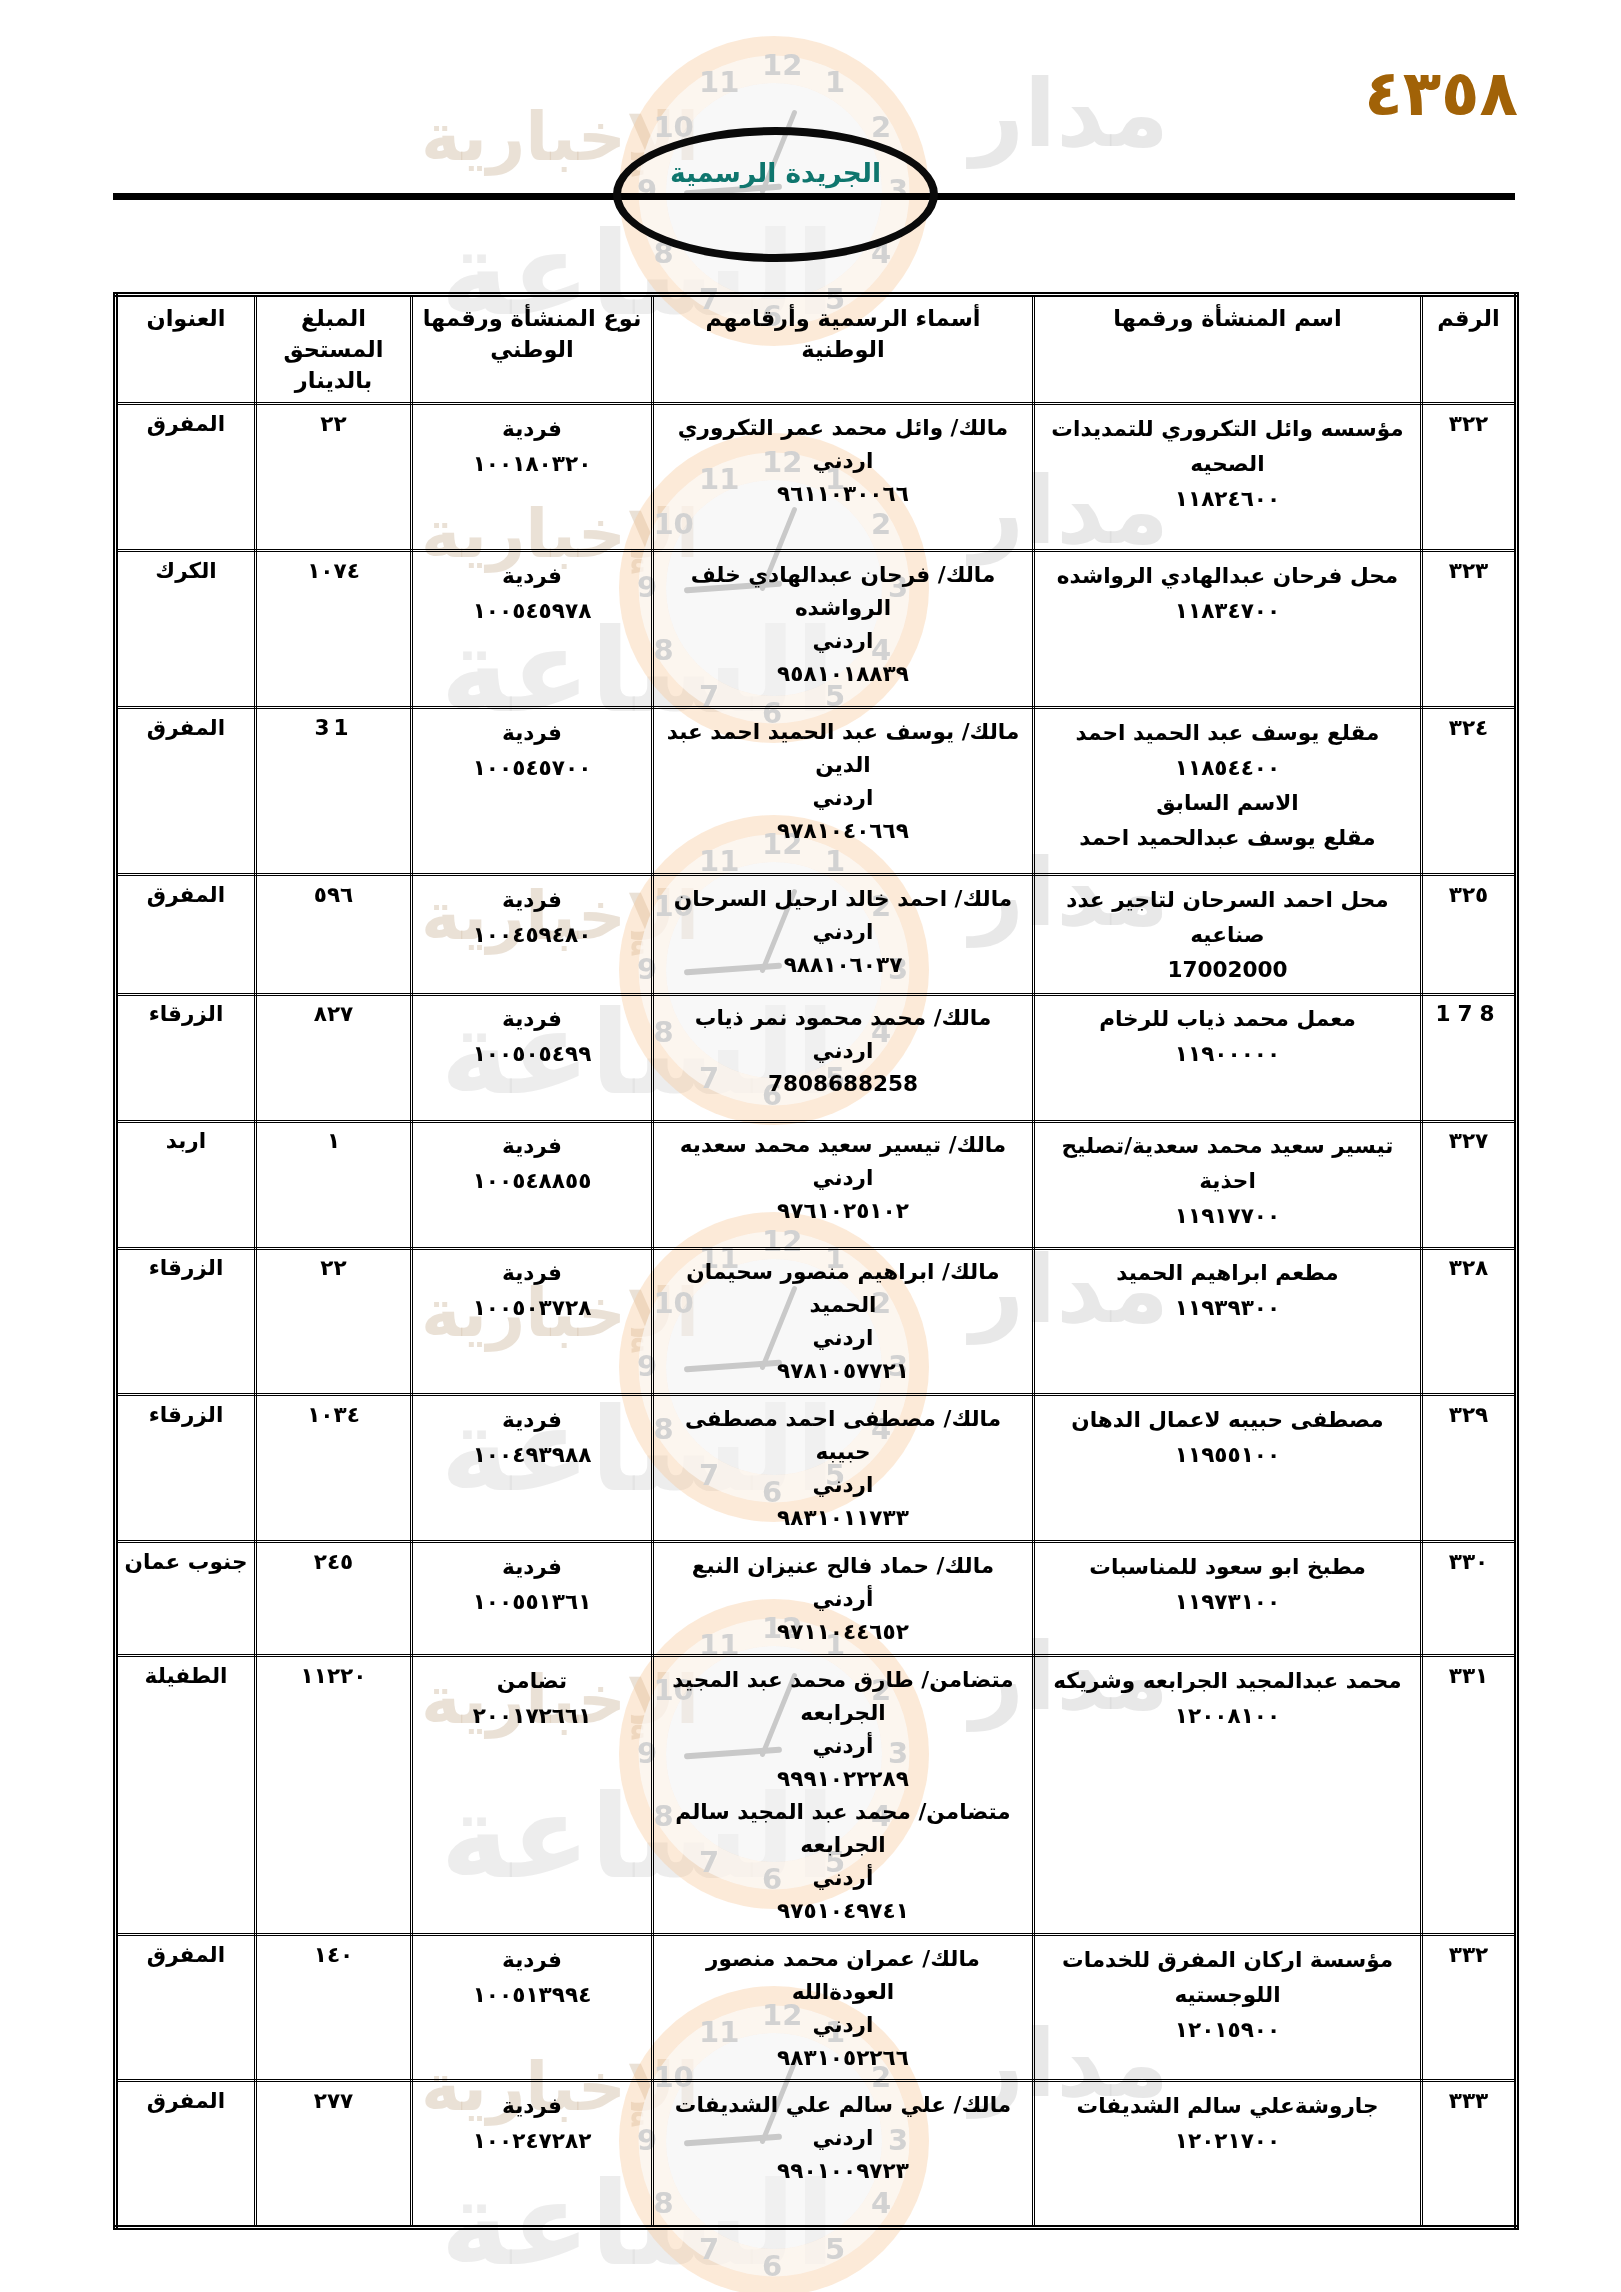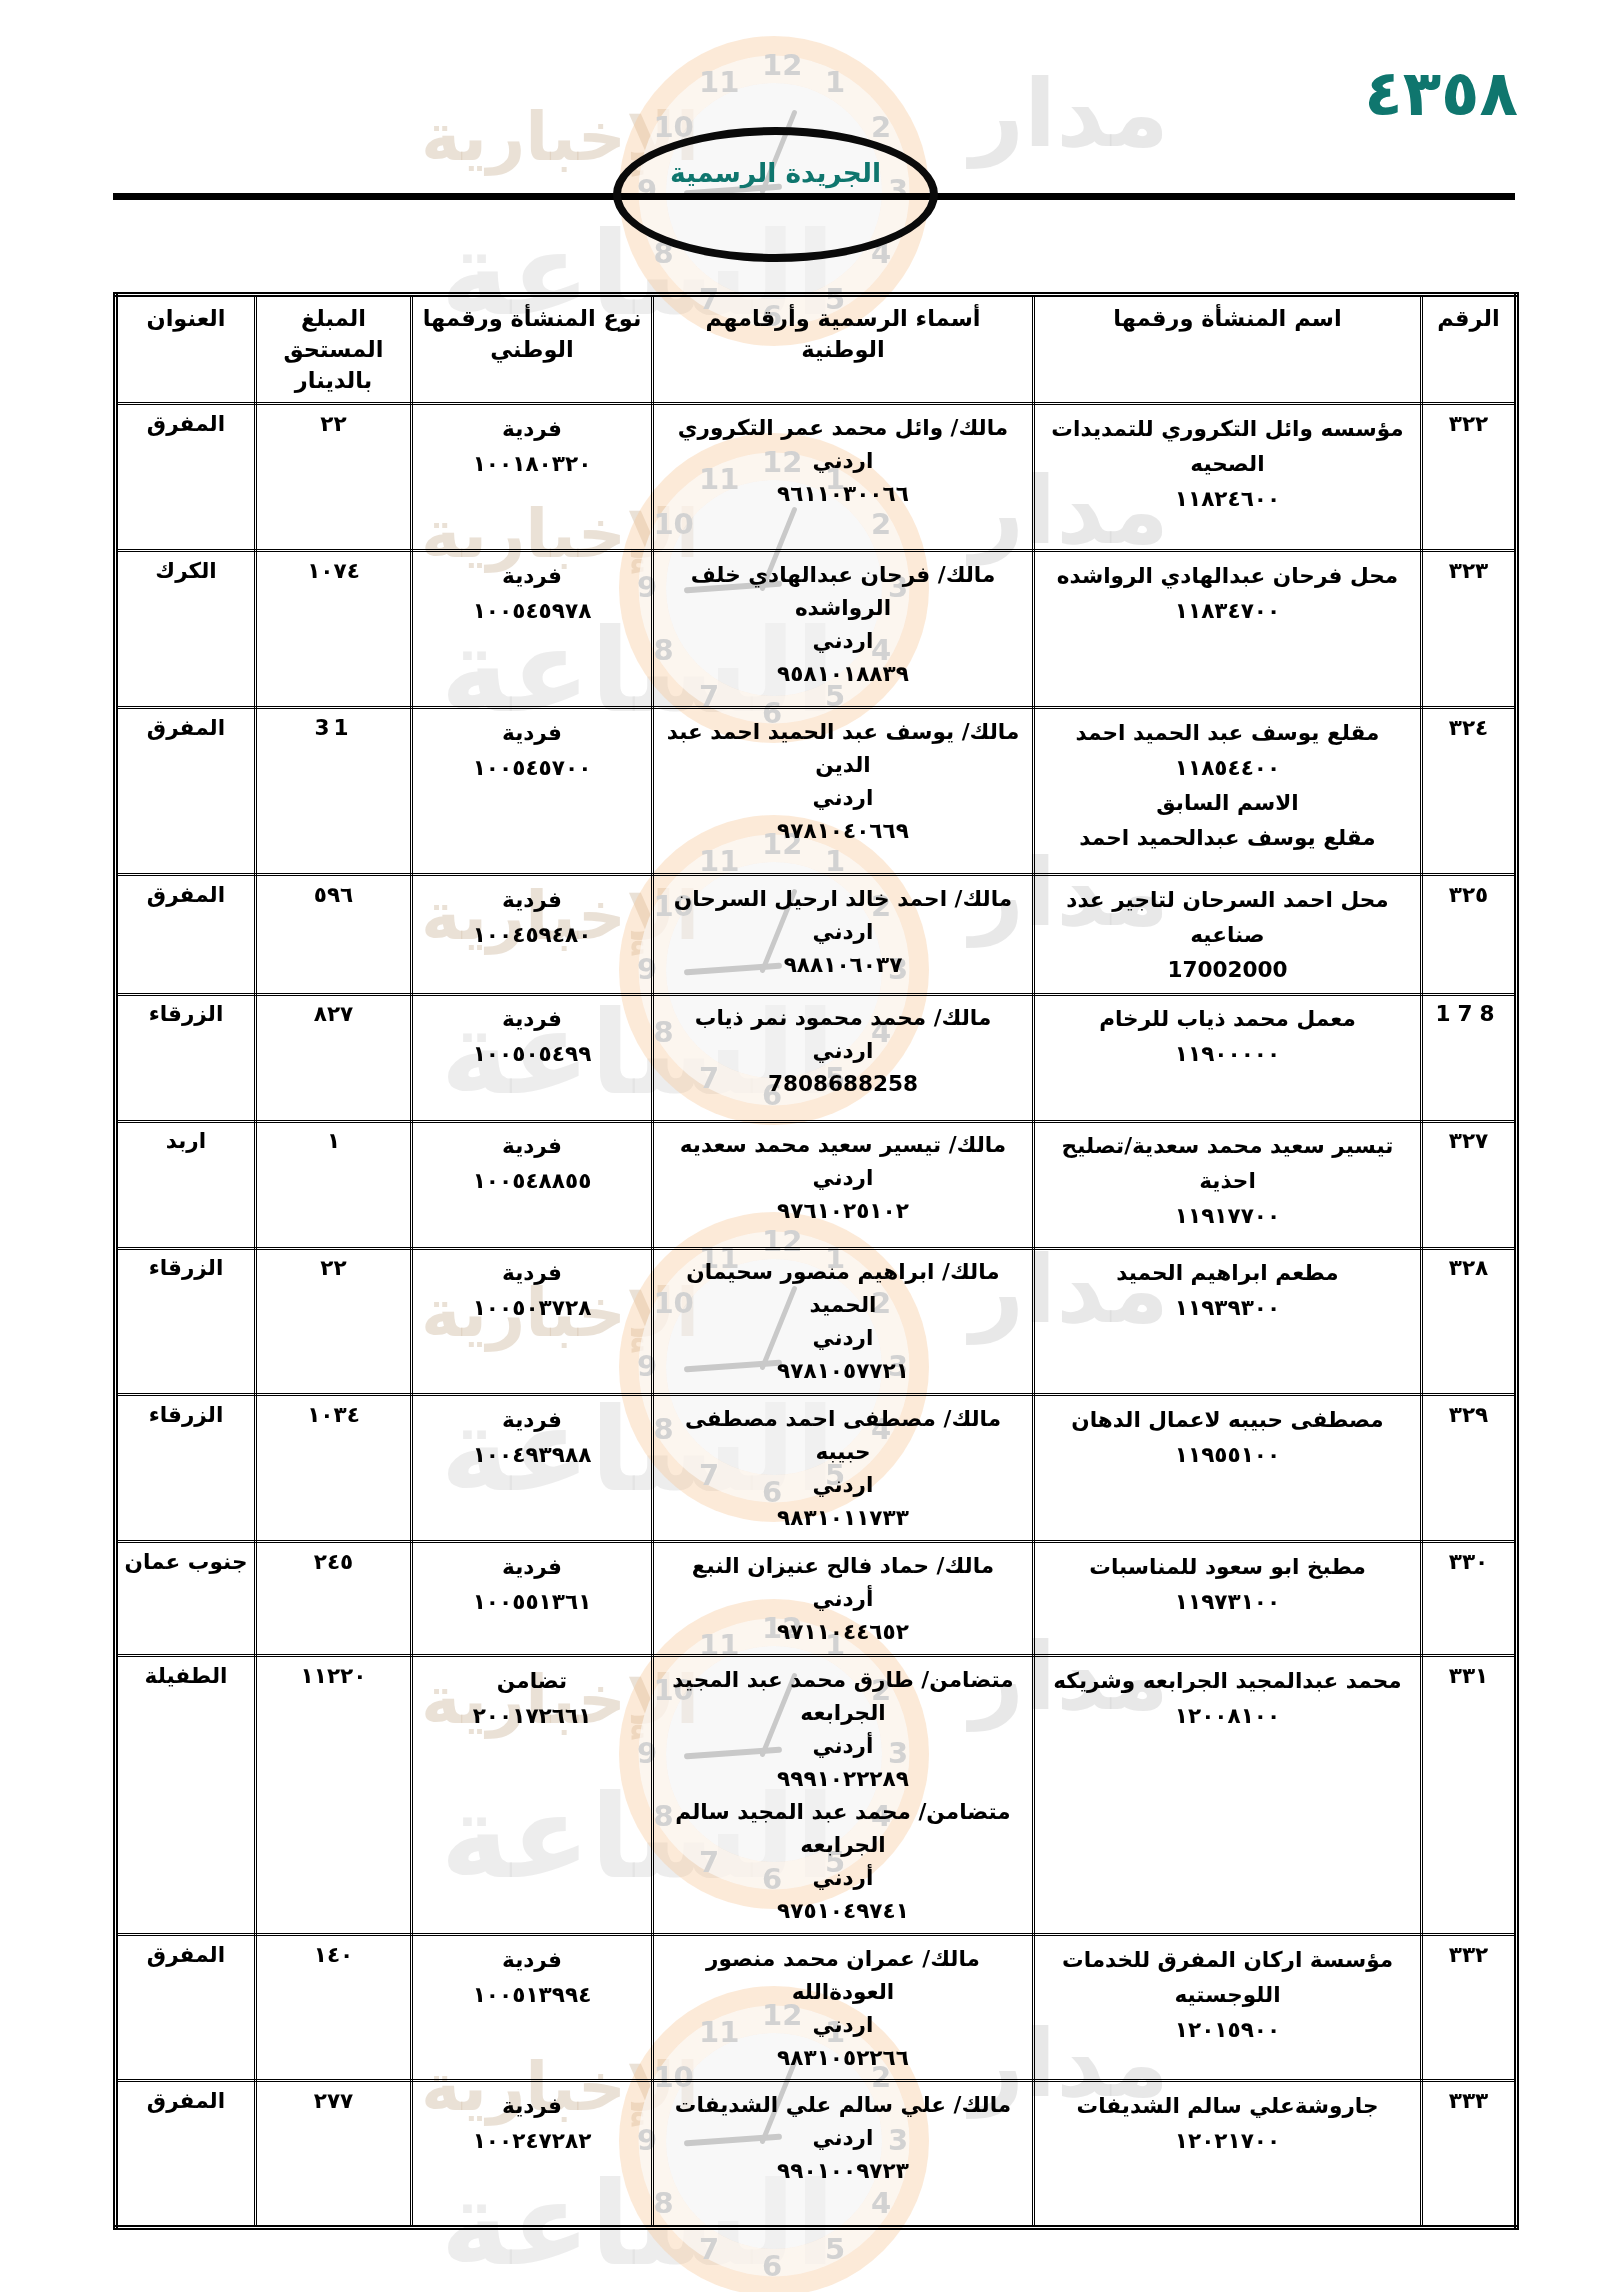"٤٣٥٨" .page-number { color: #0f766e -> #a16207 }
